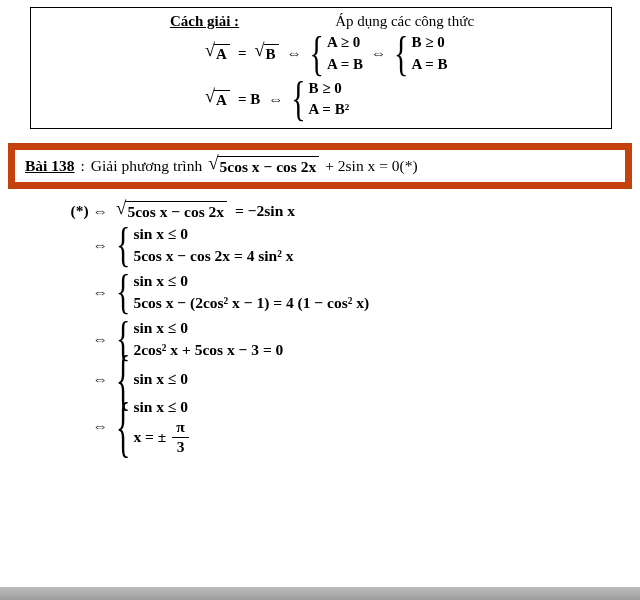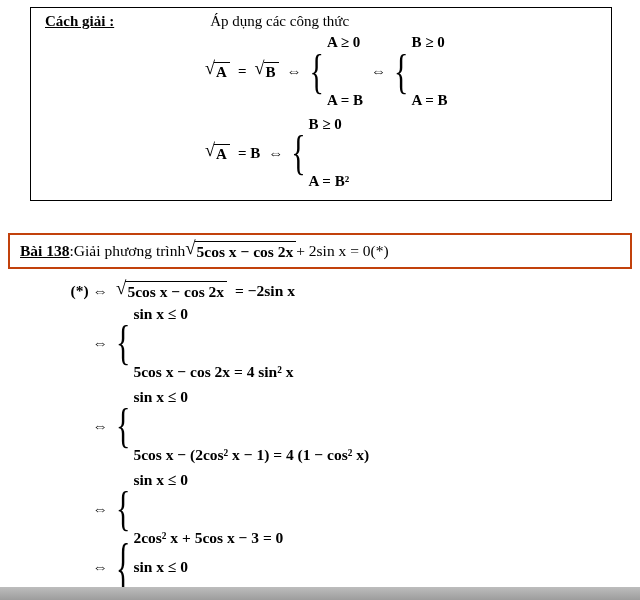"Cách giải :" .method-row1 { justify-content: none -> center }
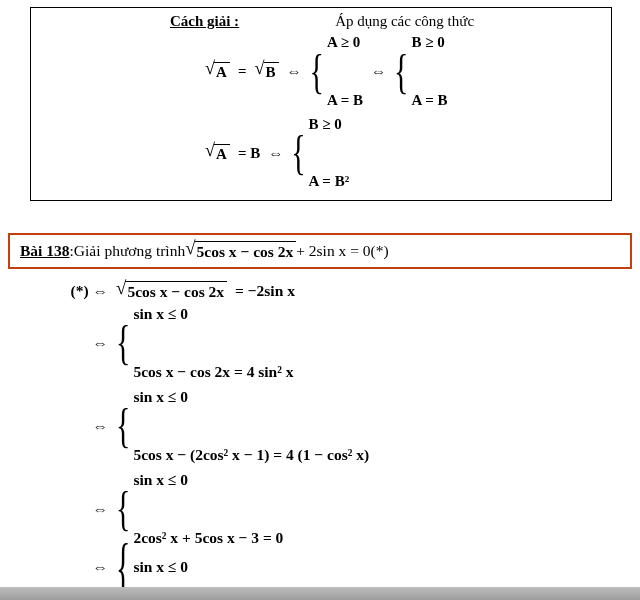"A ≥ 0" .crows { gap: 36px -> none }
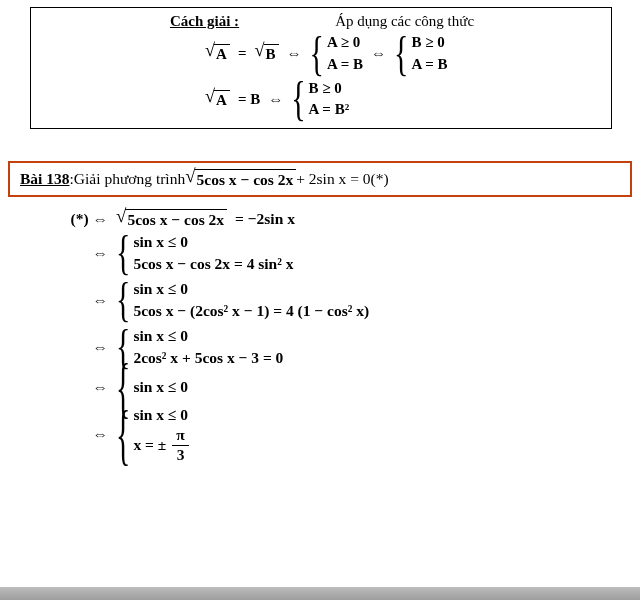"Bài 138" .problem-box { border: 2px solid #c2410c -> 7px solid #c2410c; gap: none -> 6px; margin: 32px 8px 0 8px -> 14px 8px 0 8px }
